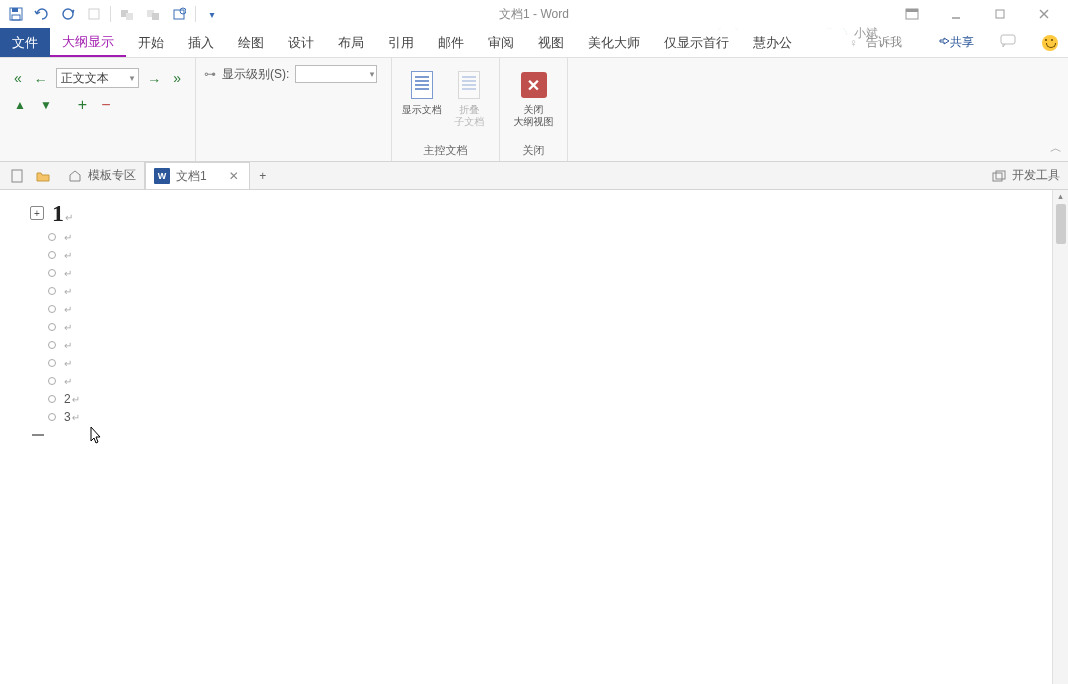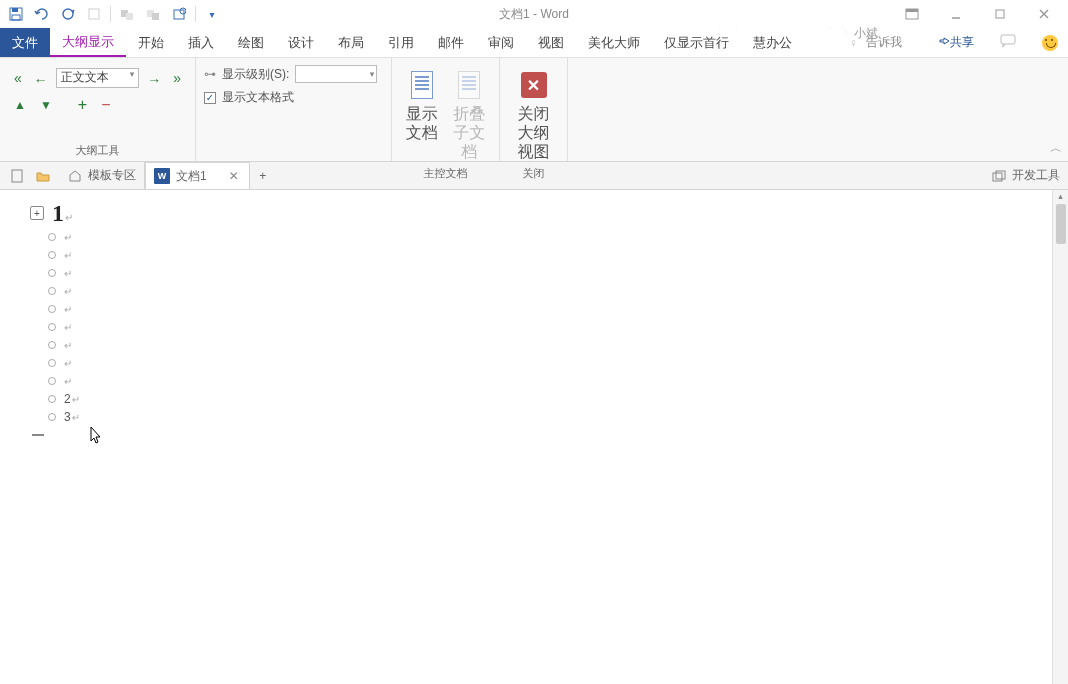"正文文本" .level-select { align-items: none -> center; padding: 0 4px -> 8px 4px }
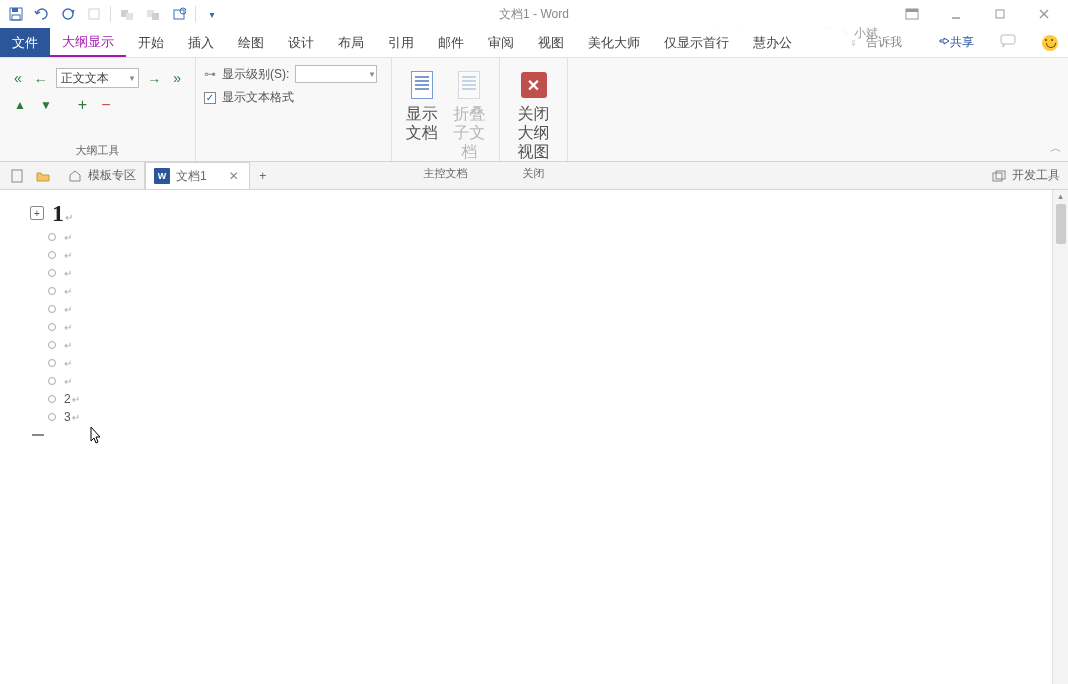"显示文本格式" div.opt-row { html: <div> <span></span> <span>显示文本格式</span> </div> -> none }
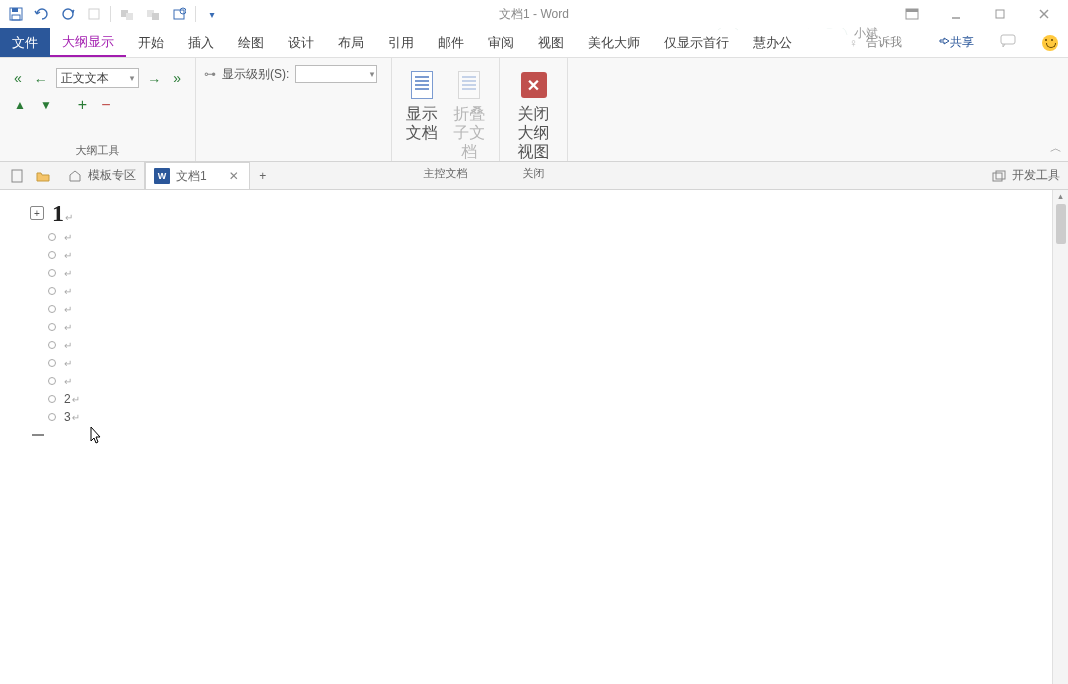"显示文档" .big-btn .lbl { font-size: 16px -> 10px }
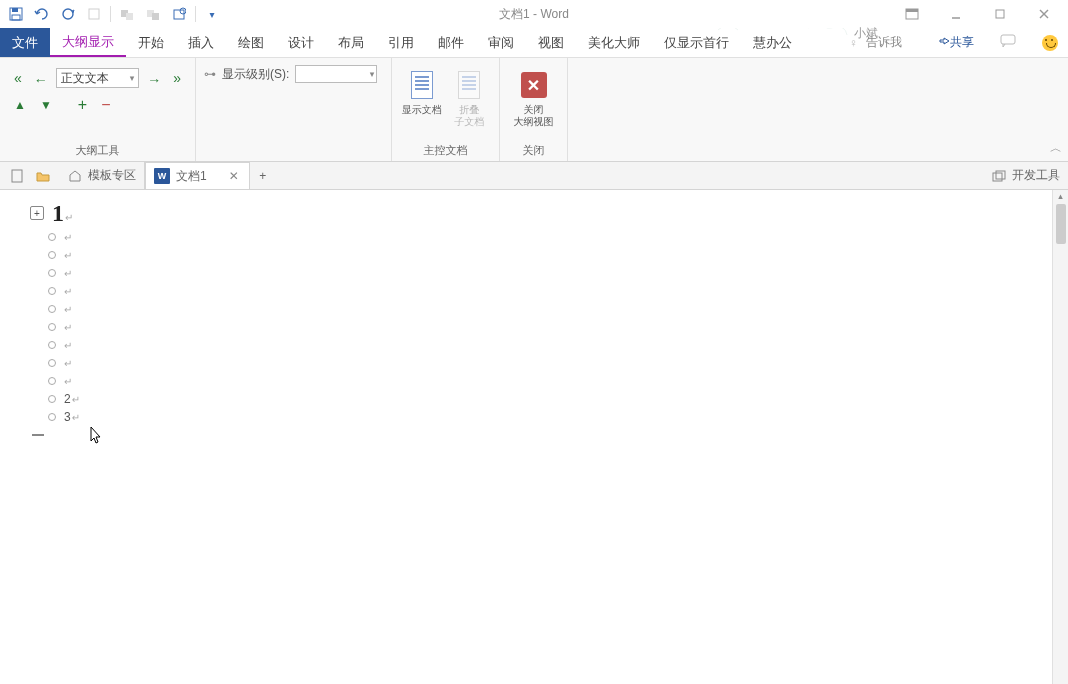"大纲工具" div.group-label { html: <div>大纲工具</div> -> none }
